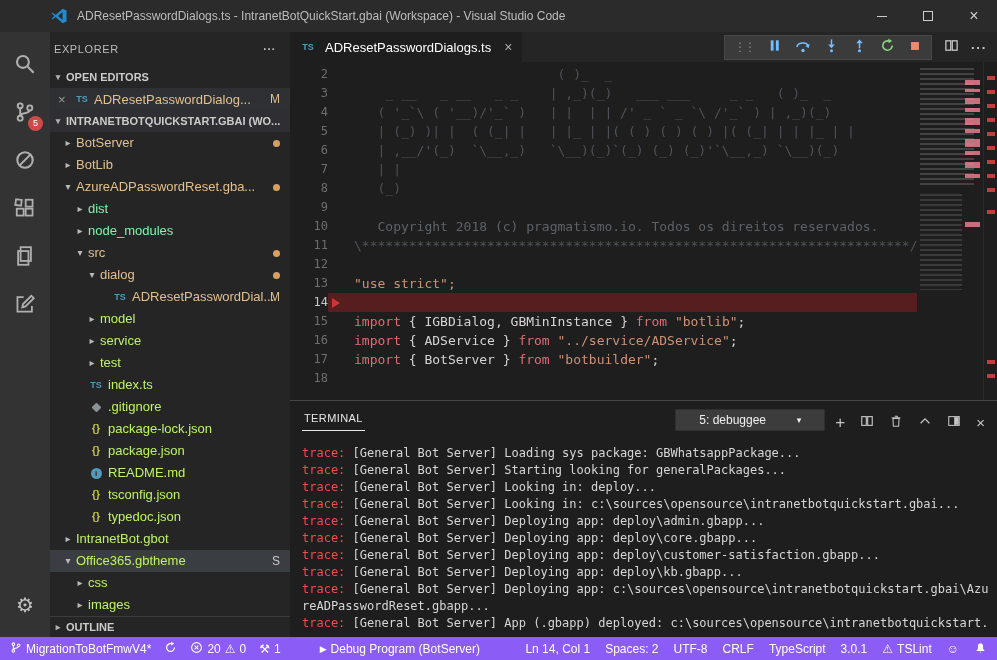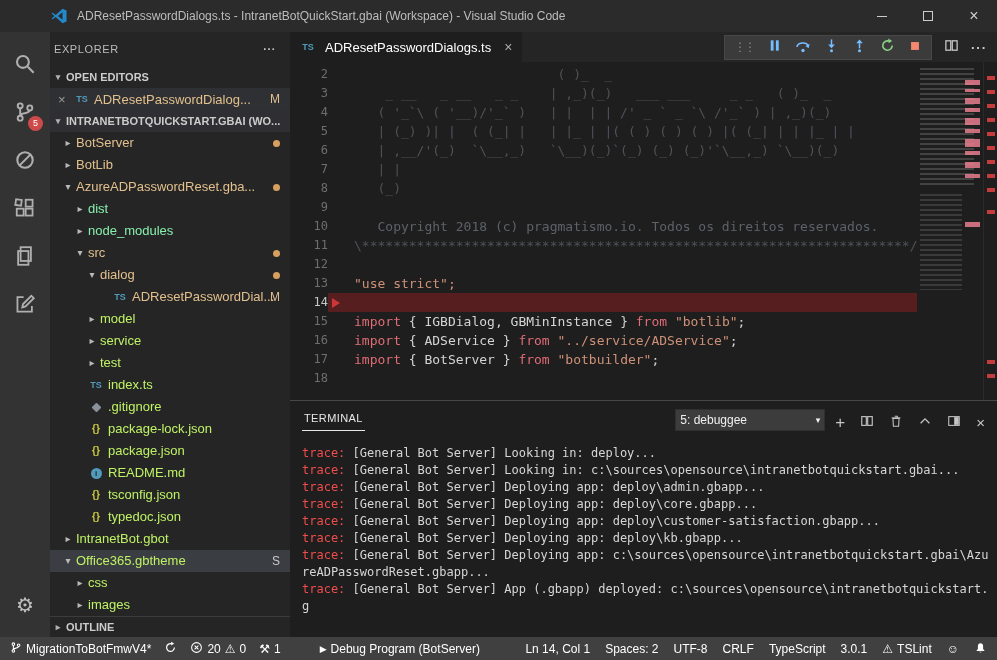"5: debuggee" .term-select { padding: 0 4px -> 0 23px }
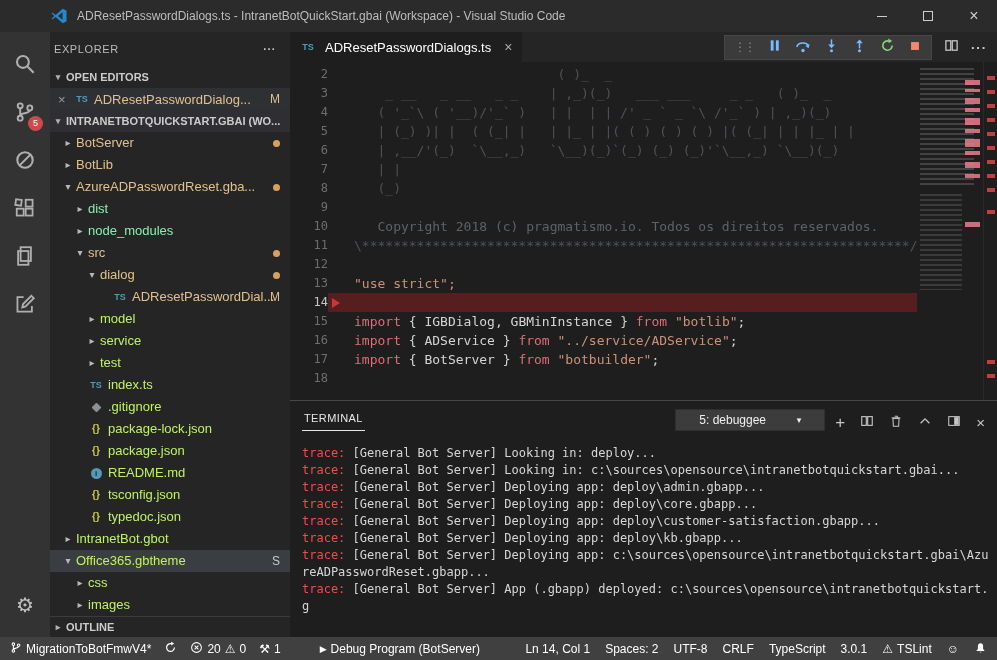"trace: [General Bot Server] Loading" div.term-line { html: none -> <div><span>trace:</span> [General Bot Server] Loading sys package: GBWhatsappPackage...</div> }
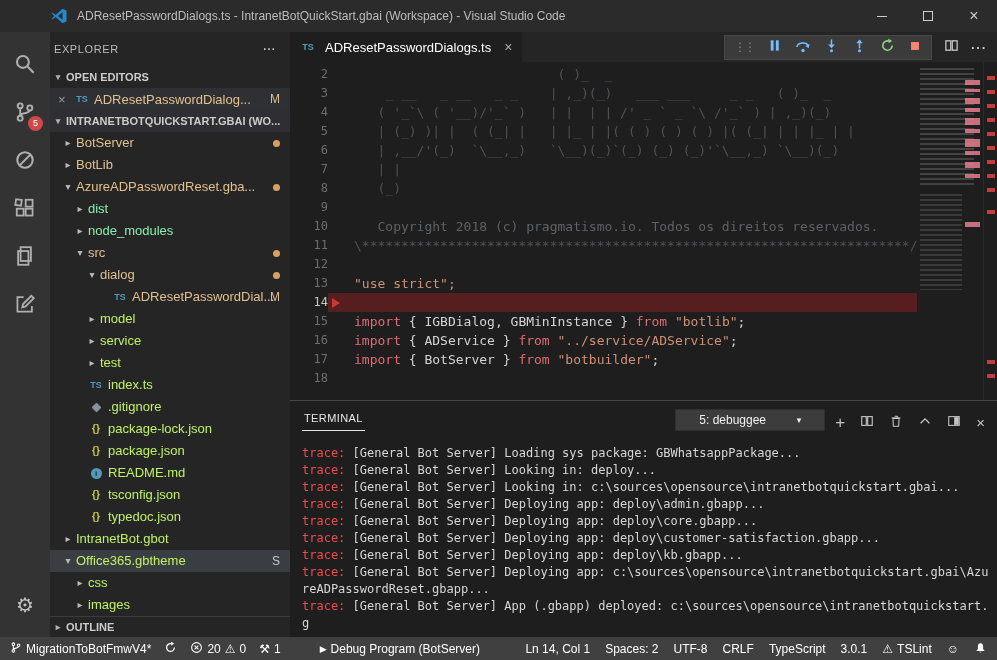"trace: [General Bot Server] Starting" div.term-line { html: none -> <div><span>trace:</span> [General Bot Server] Starting looking for generalPackages...</div> }
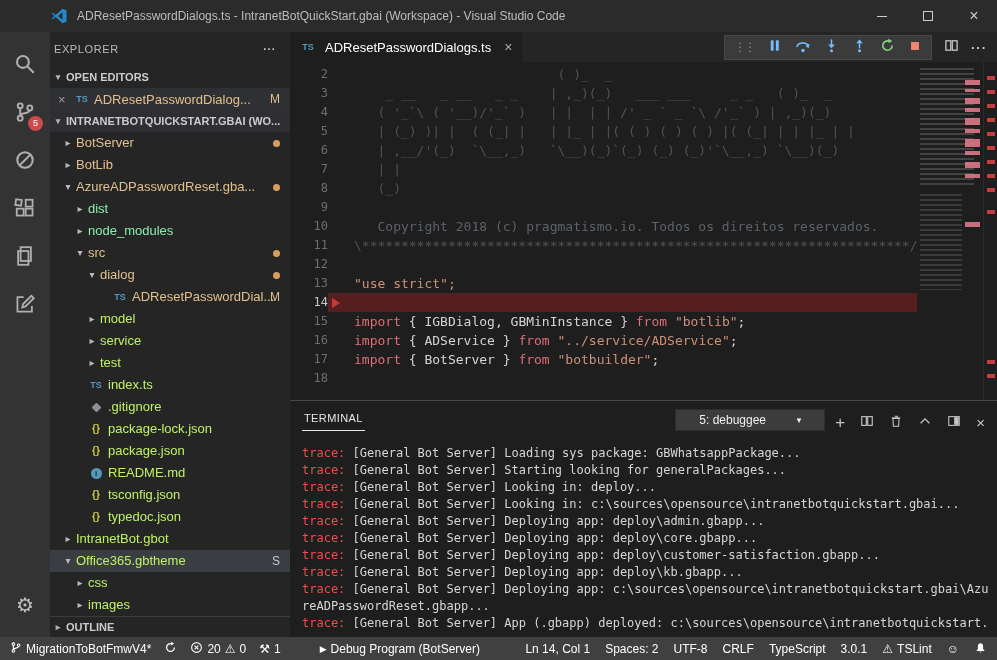"MigrationToBotFmwV4*" .statusbar { background: #404040 -> #8b5cf6 }
